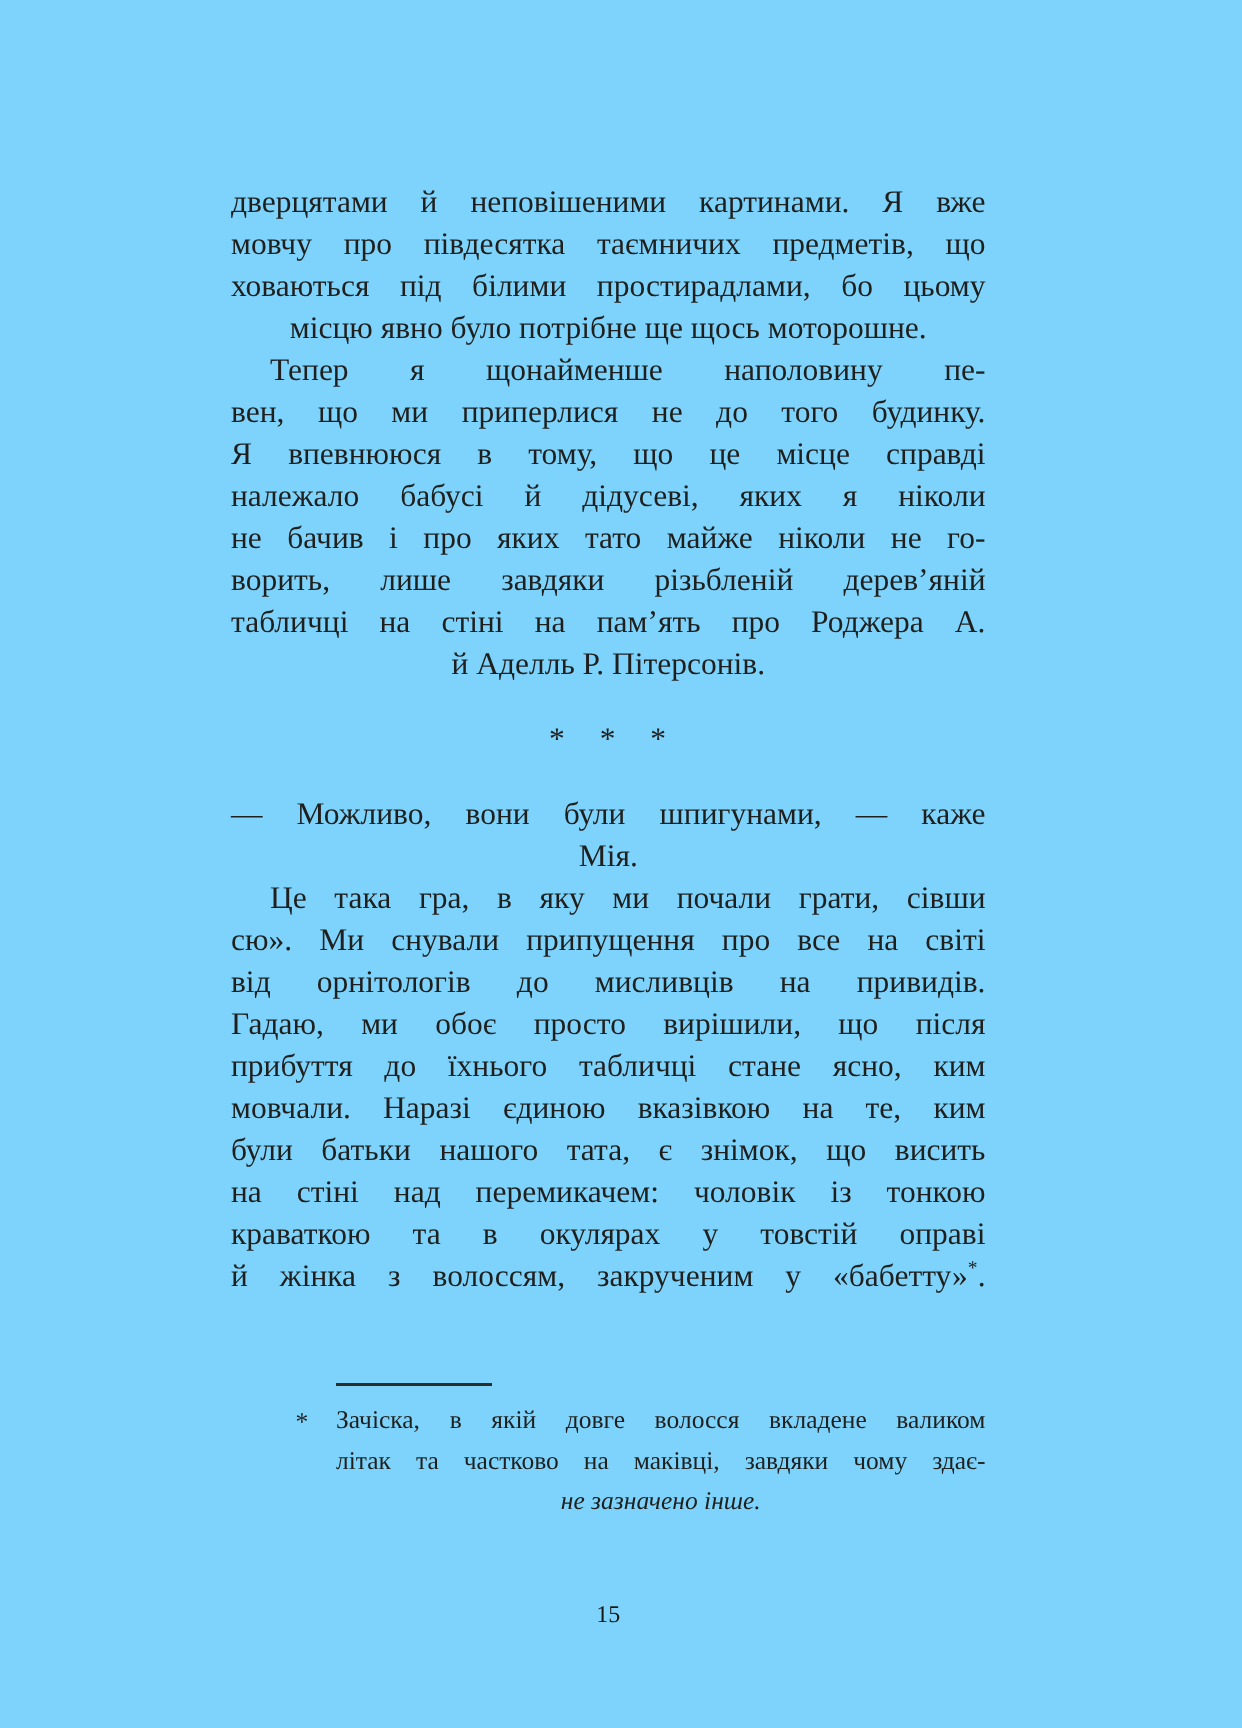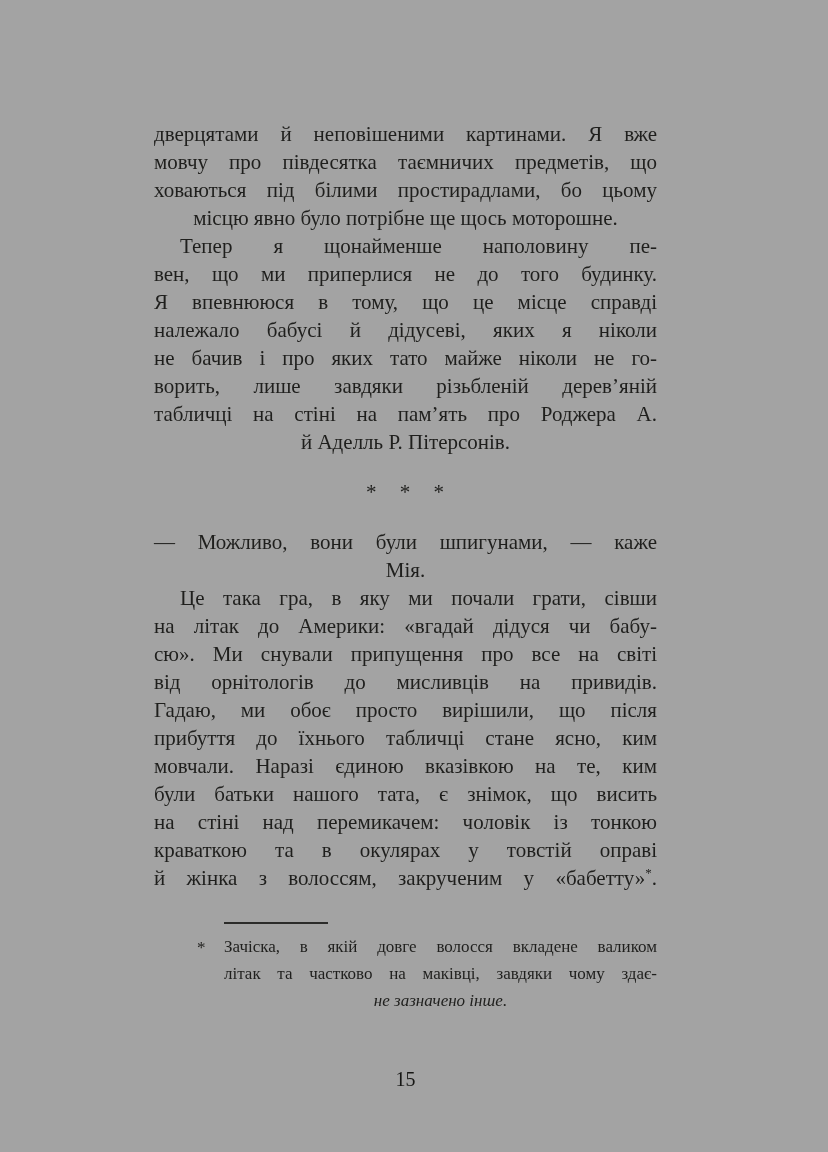"дверцятами й неповішеними картинами. Я" .page { background: #a3a3a3 -> #7dd3fc }
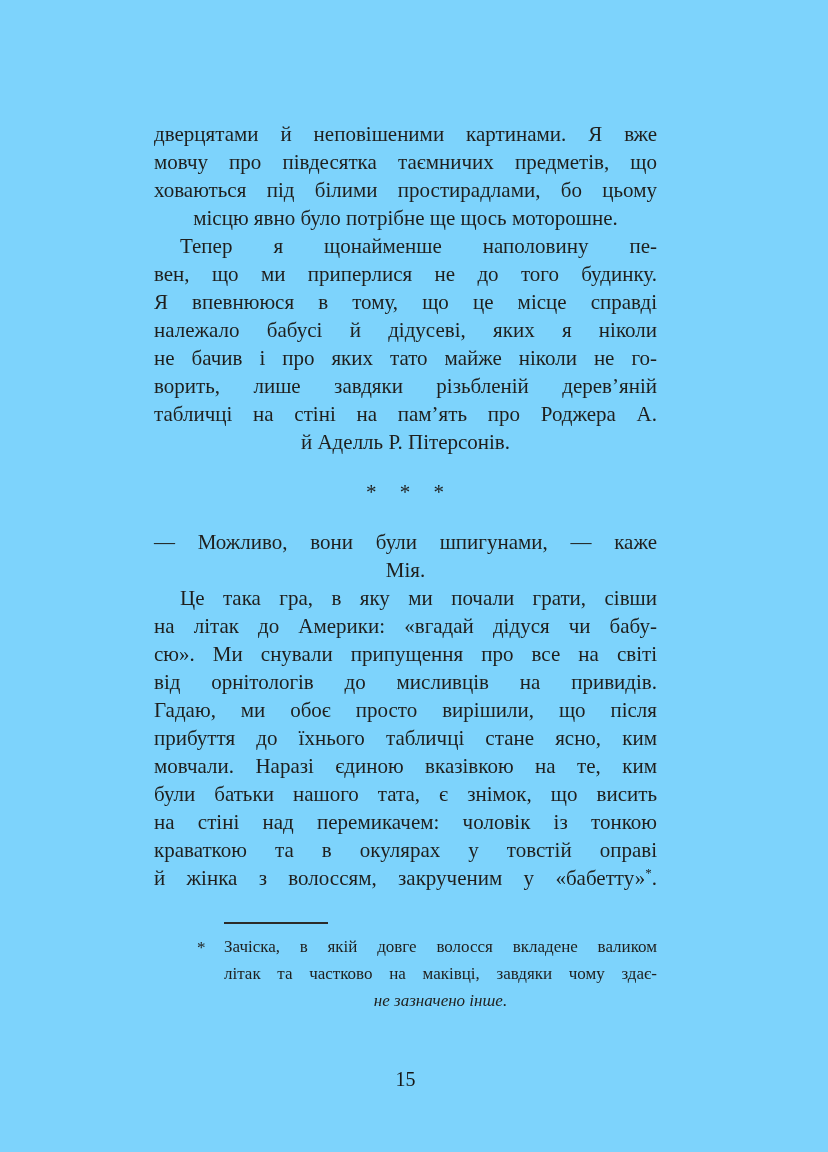"на літак до Америки: «вгадай" div.line { html: <div>на літак до Америки: «вгадай дідуся чи бабу-</div> -> none }
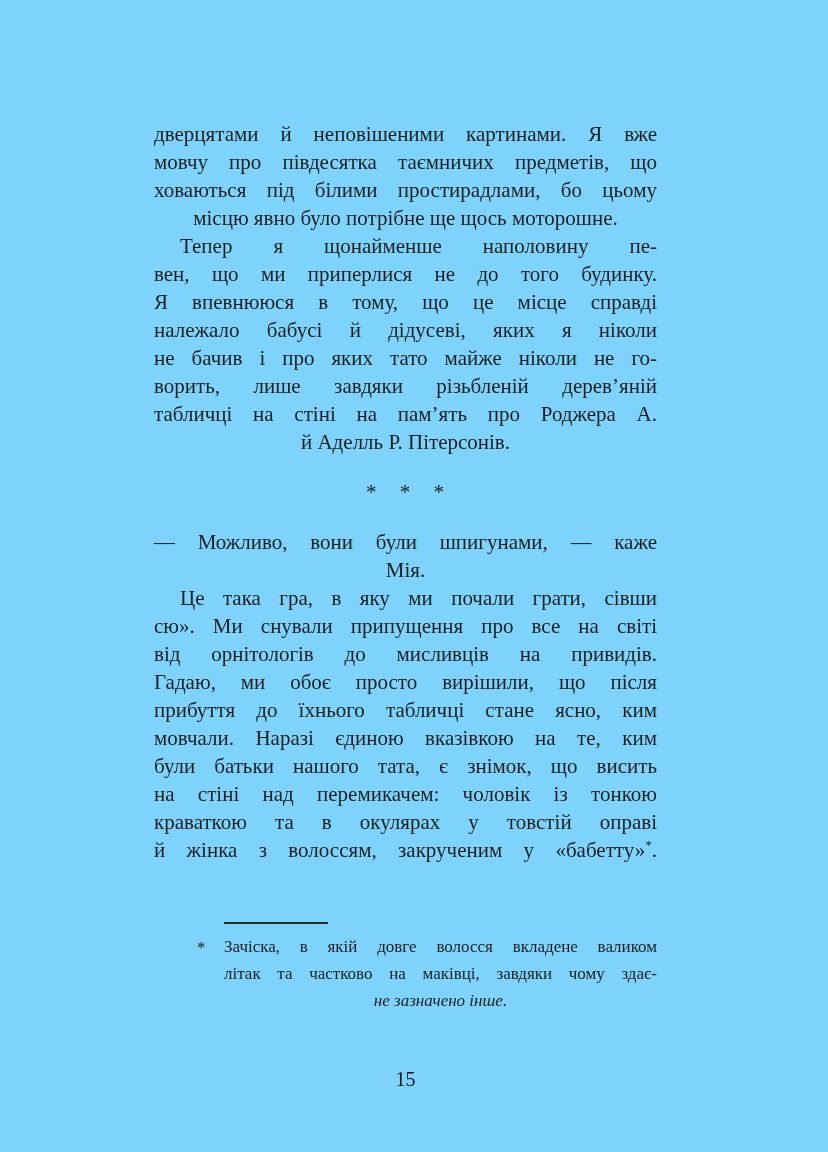"15" .pageno { font-size: 20px -> 16px }
